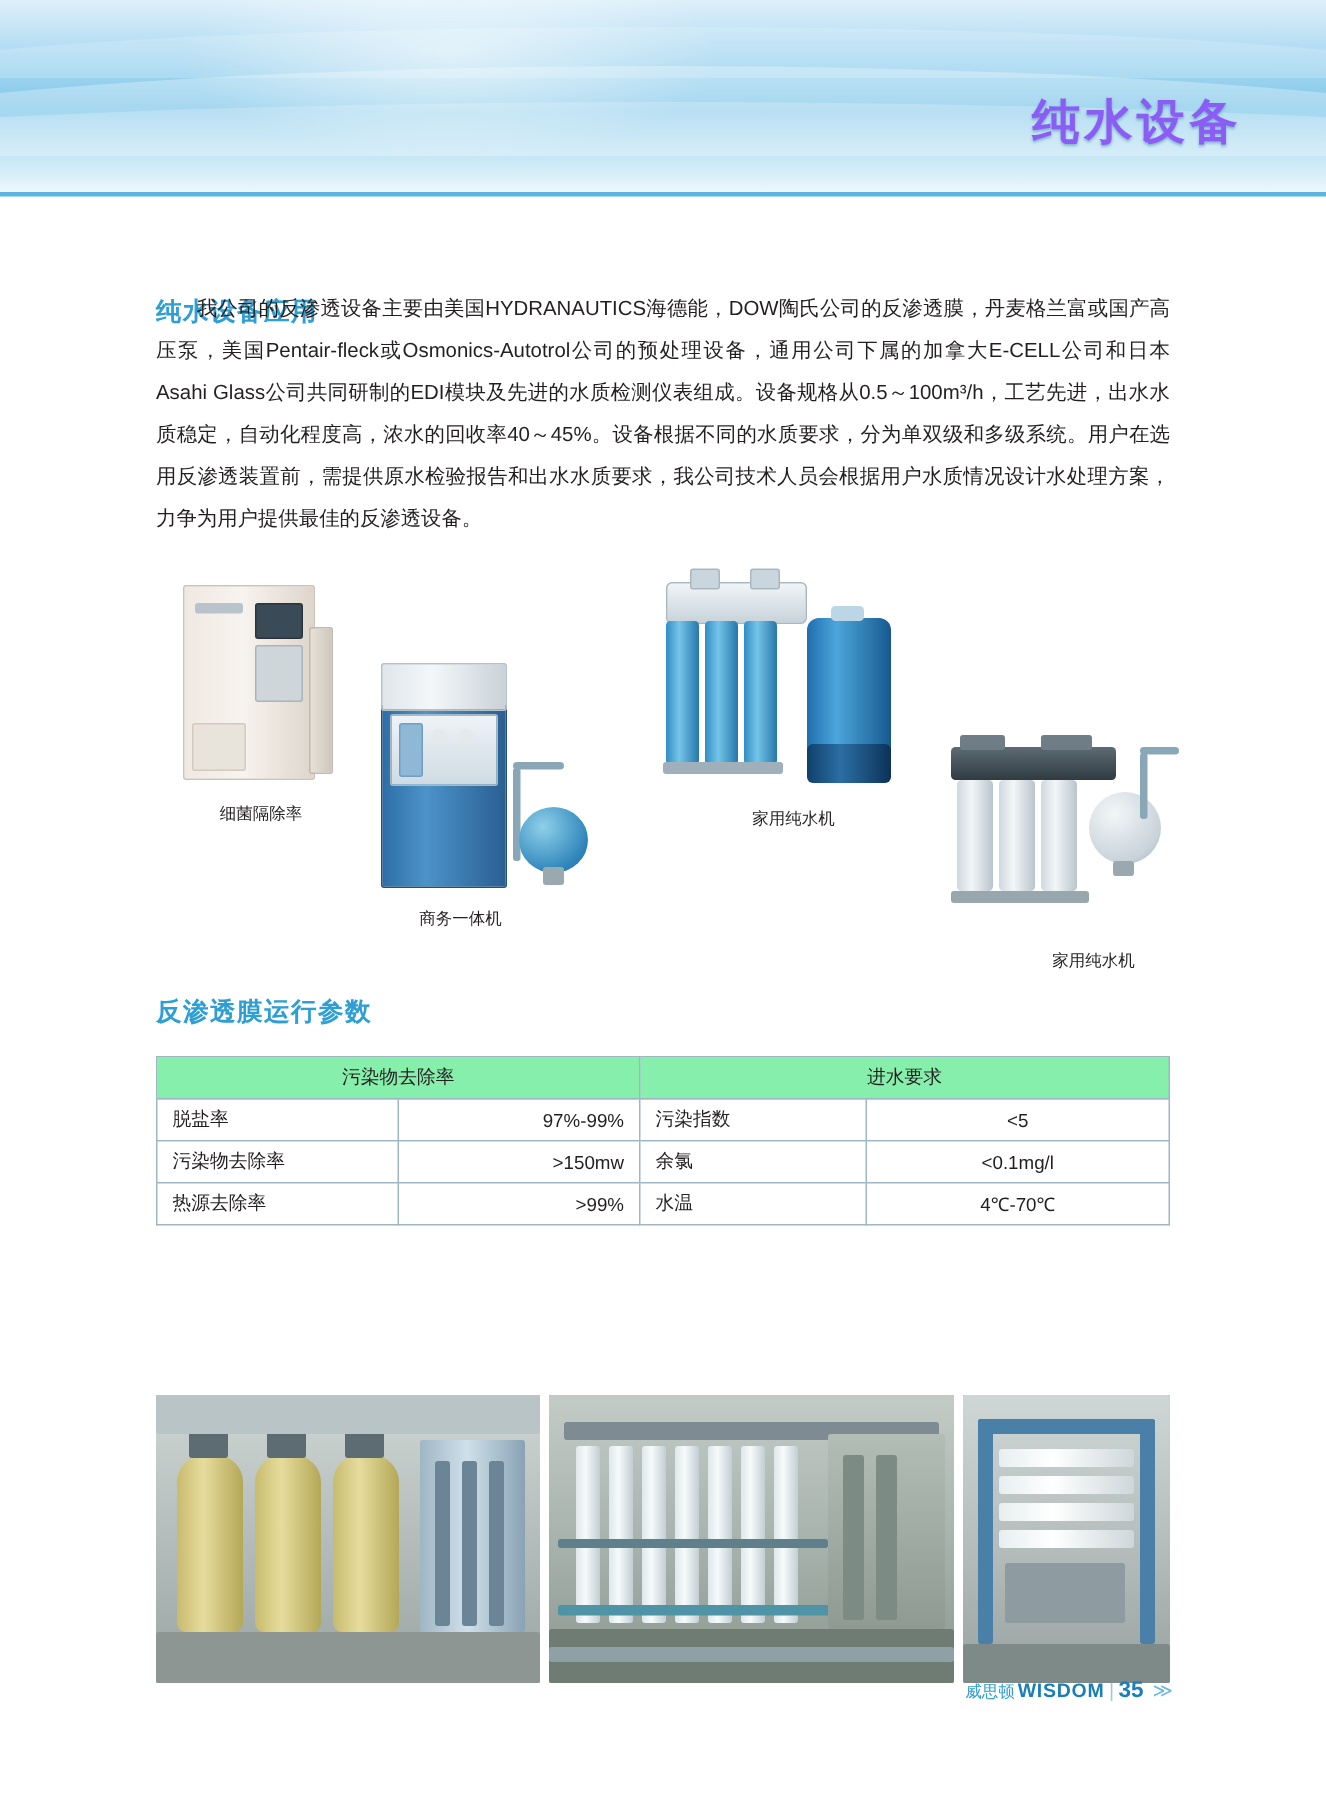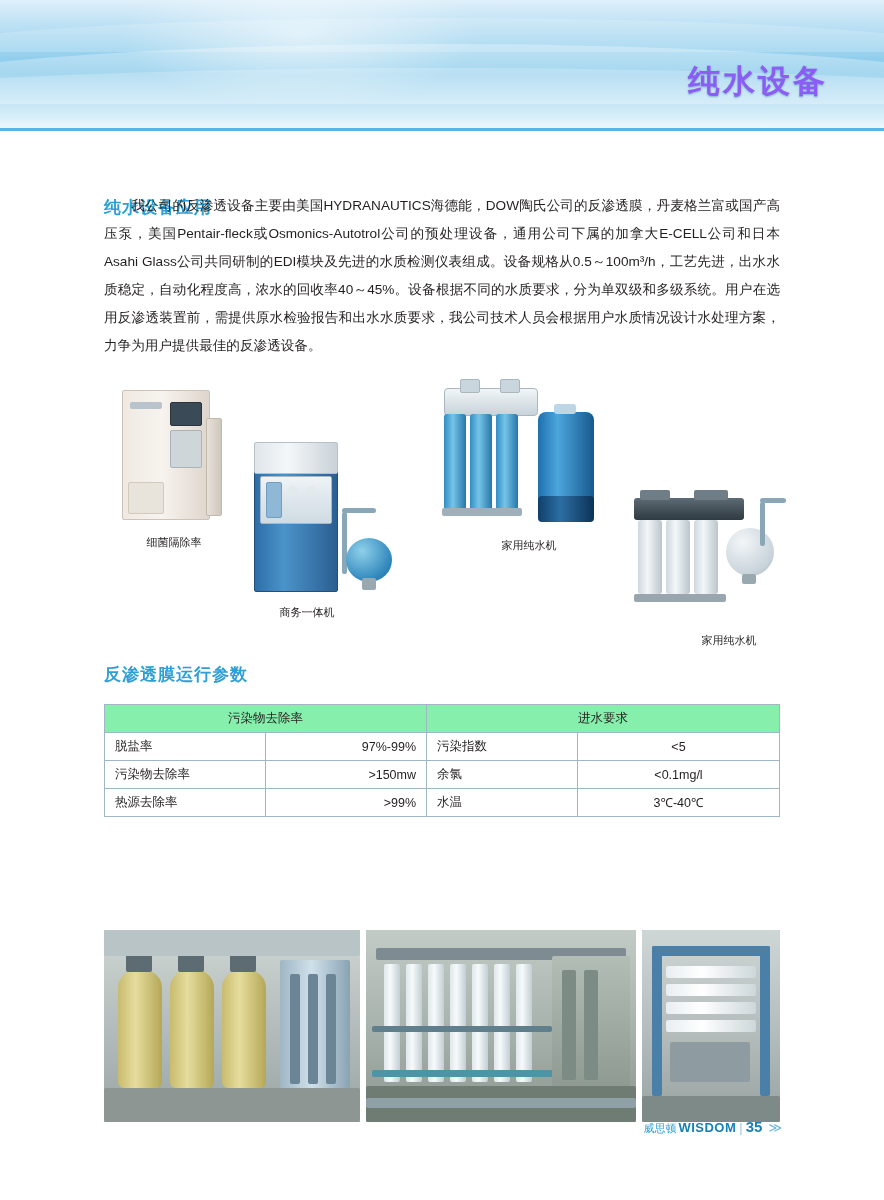"3℃-40℃" td.value2 { text: 3℃-40 -> 4℃-70 }
